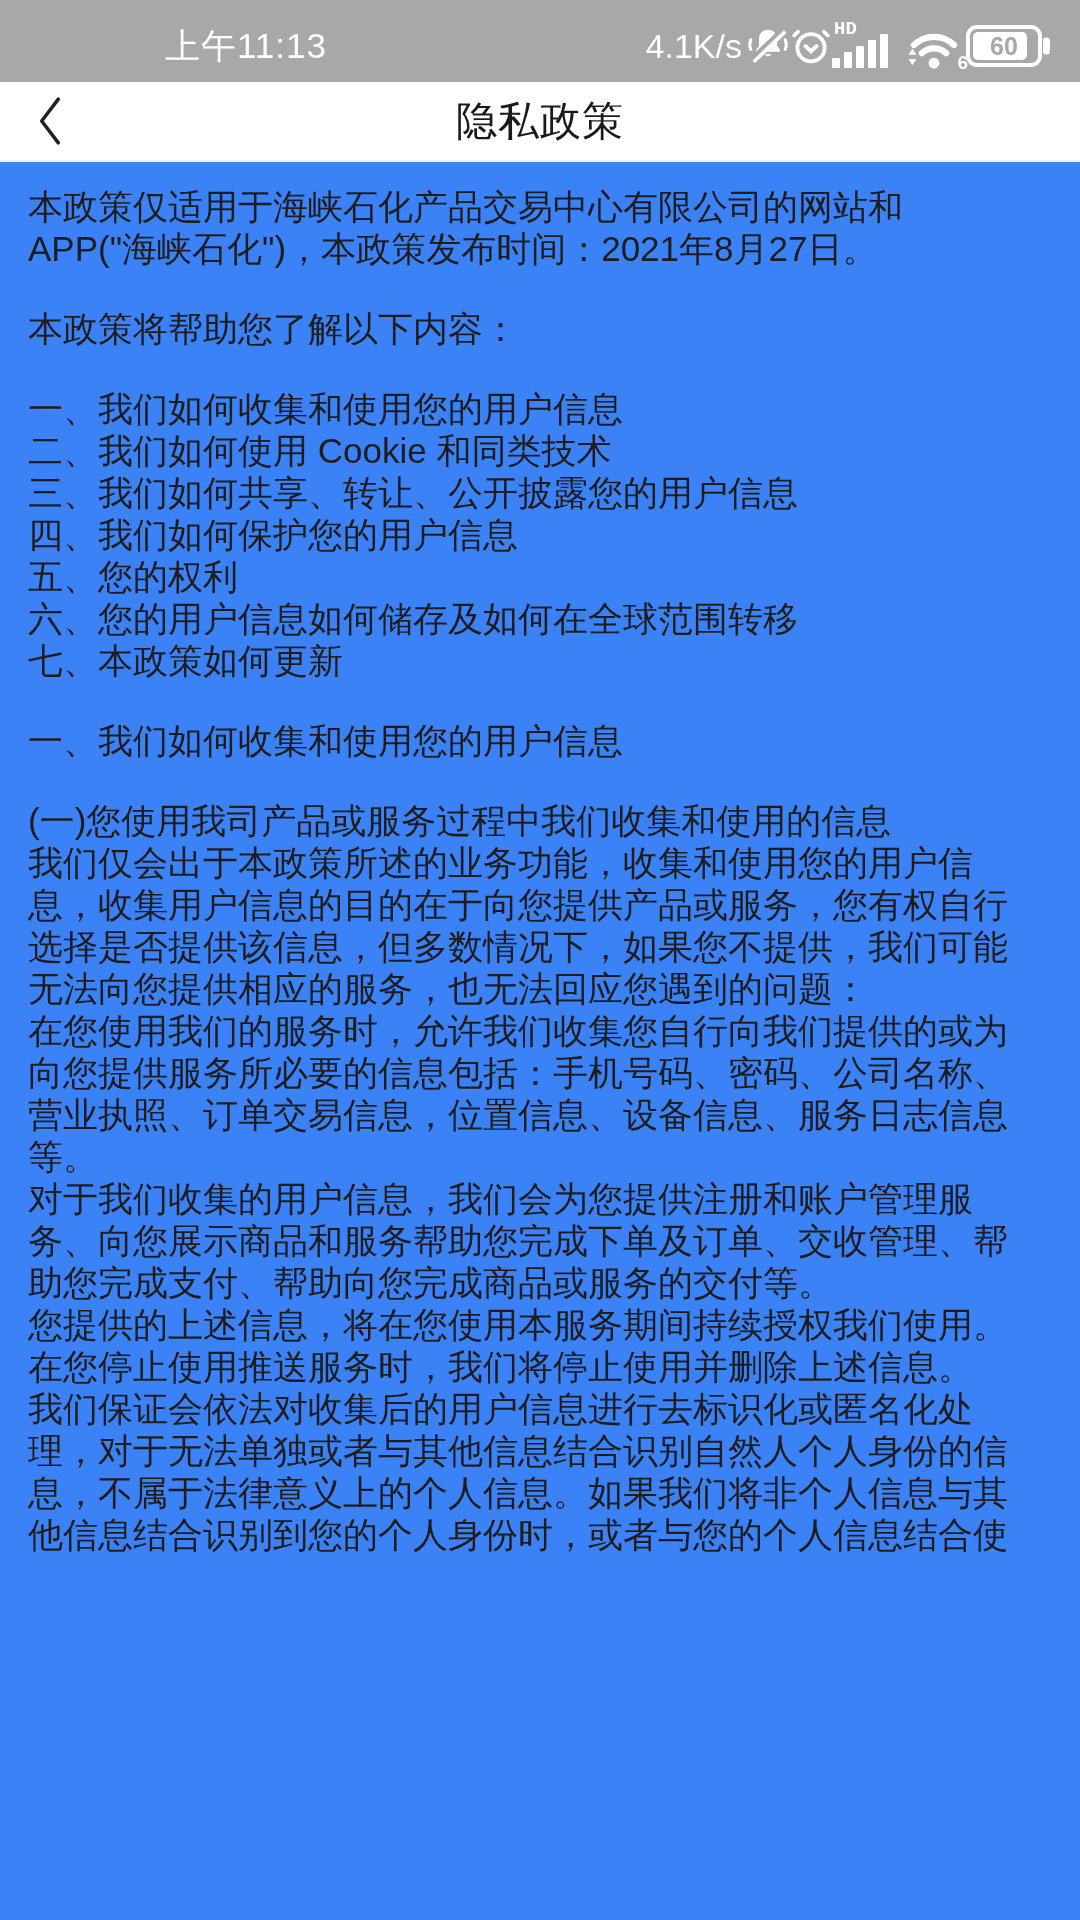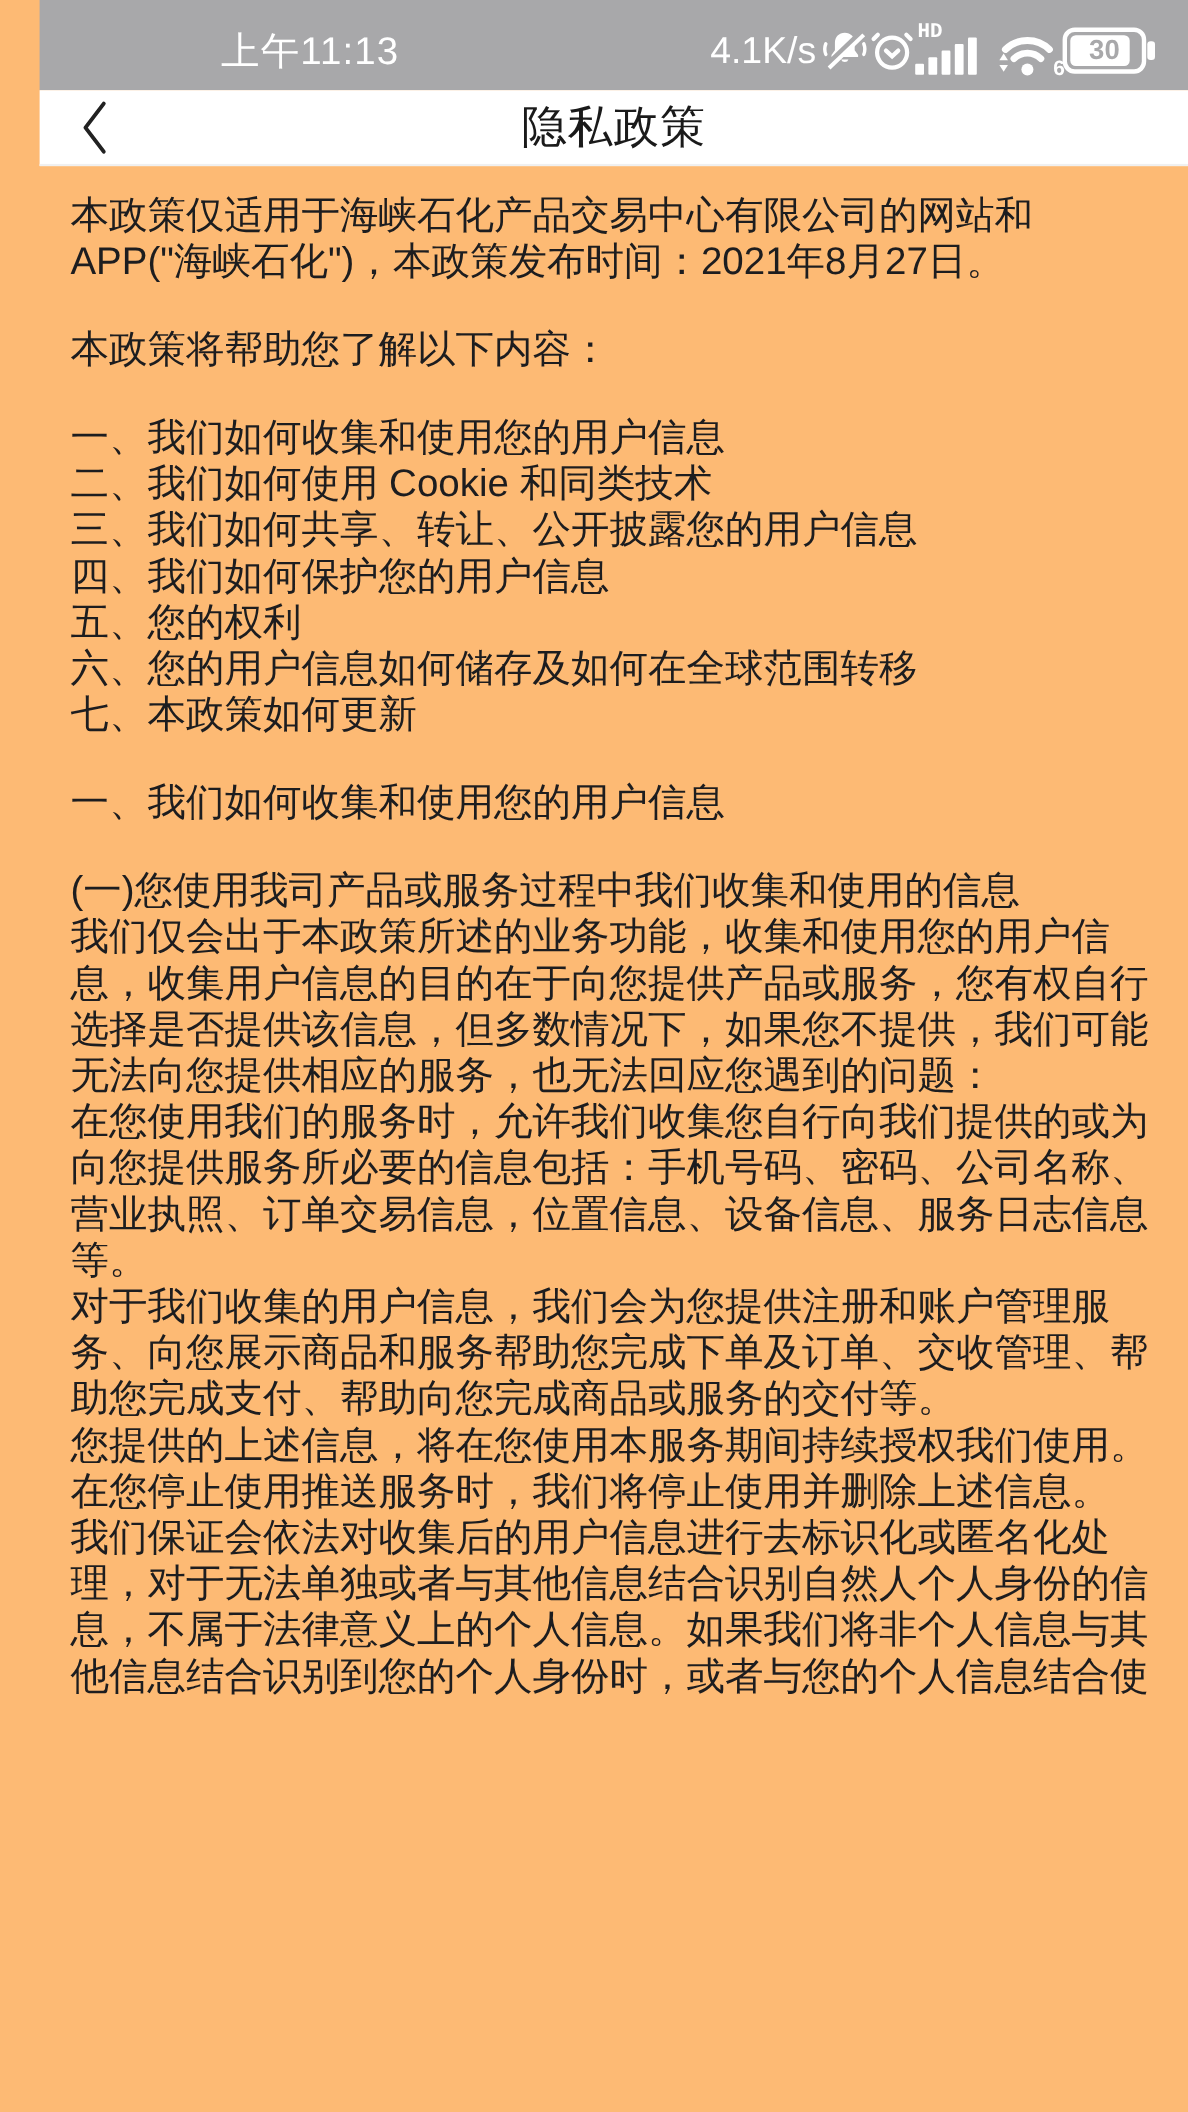"上午11:13" .screen { background: #fdba74 -> #3b82f6; padding-left: 36px -> none }
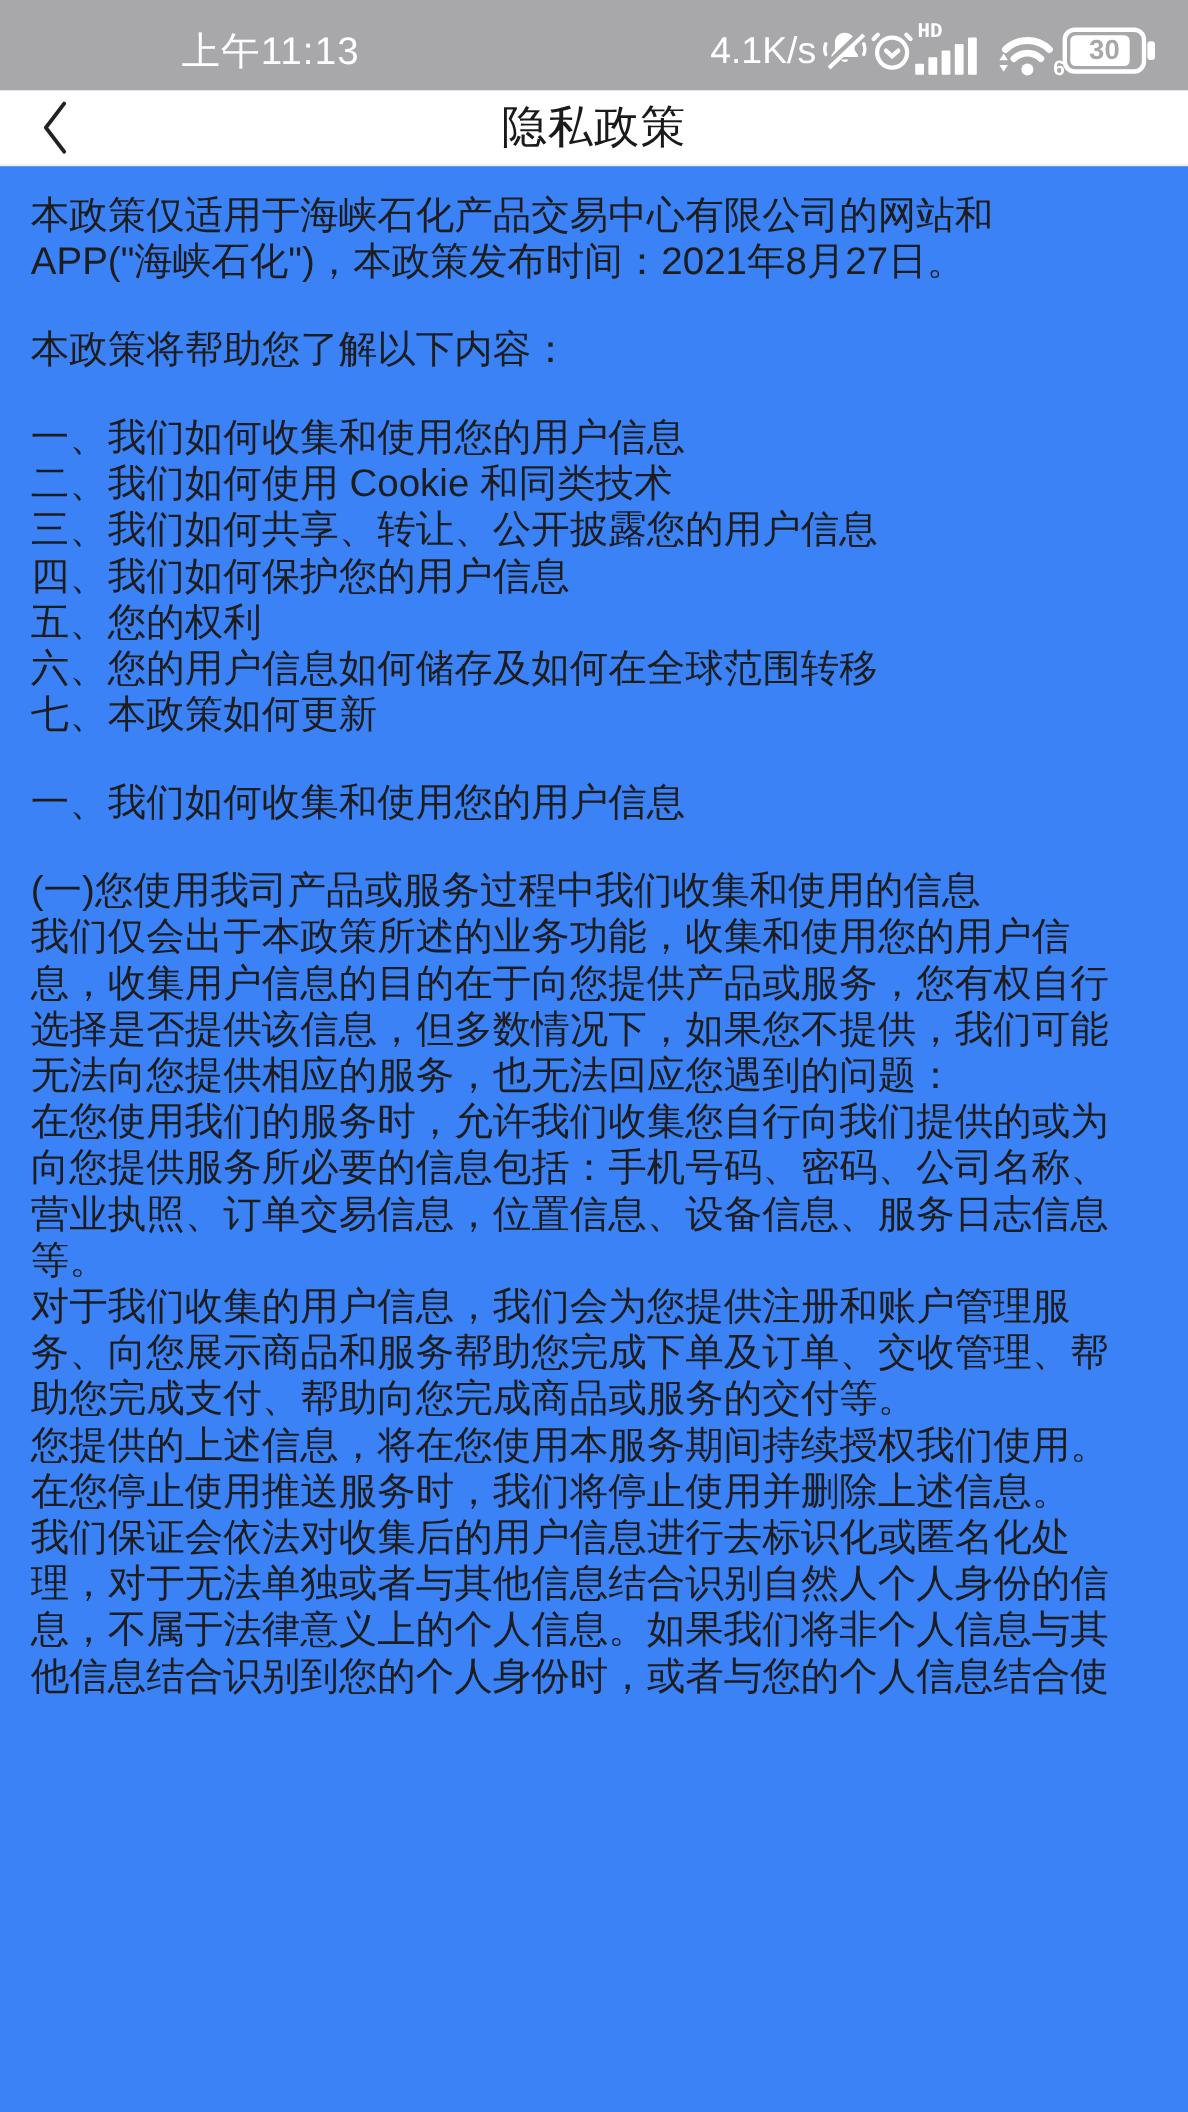"30" span.battery-num { text: 30 -> 60 }
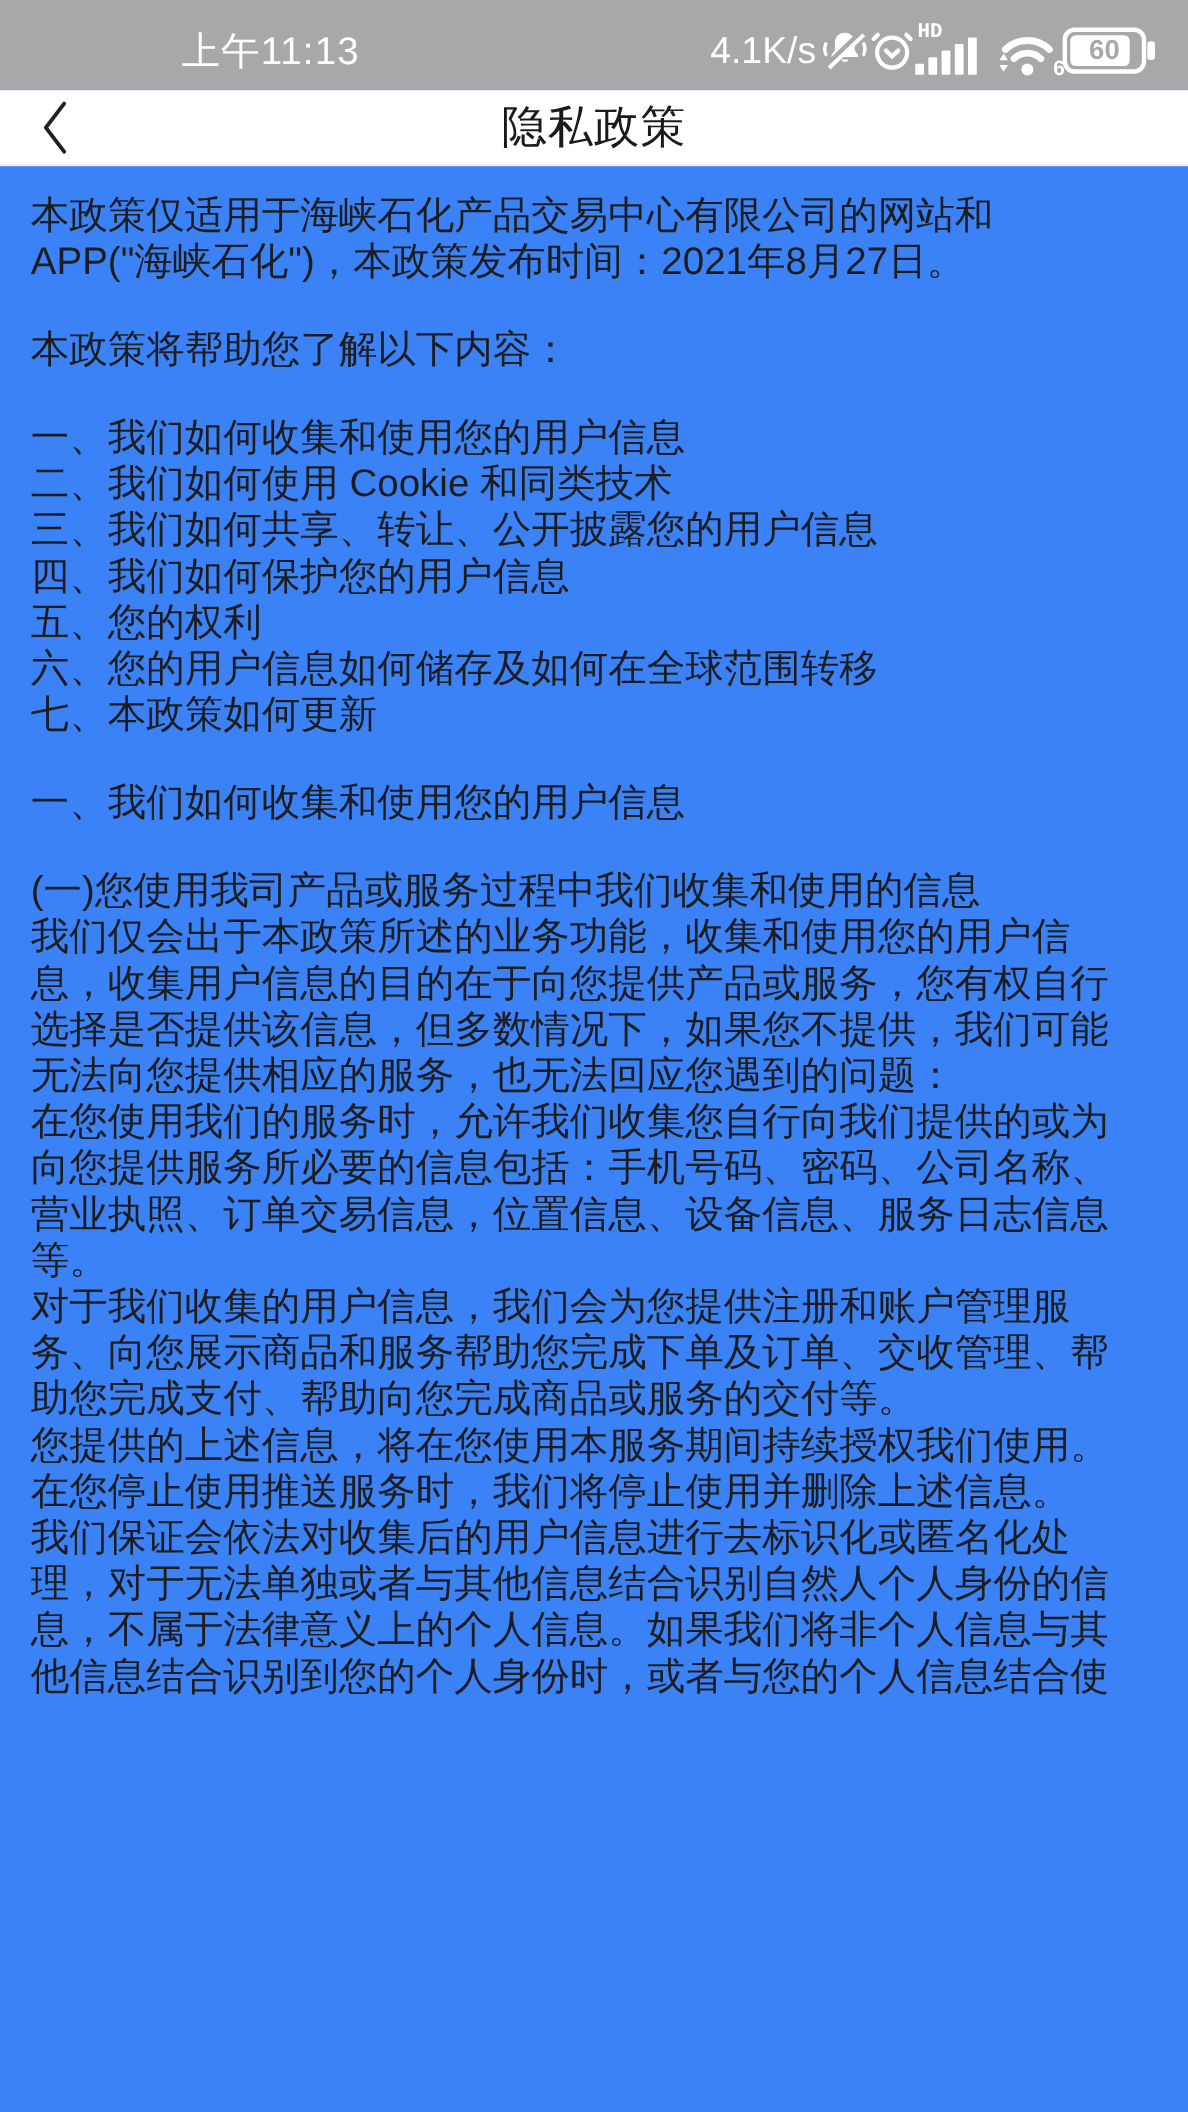"隐私政策" .nav-bar { height: 69px -> 80px }
